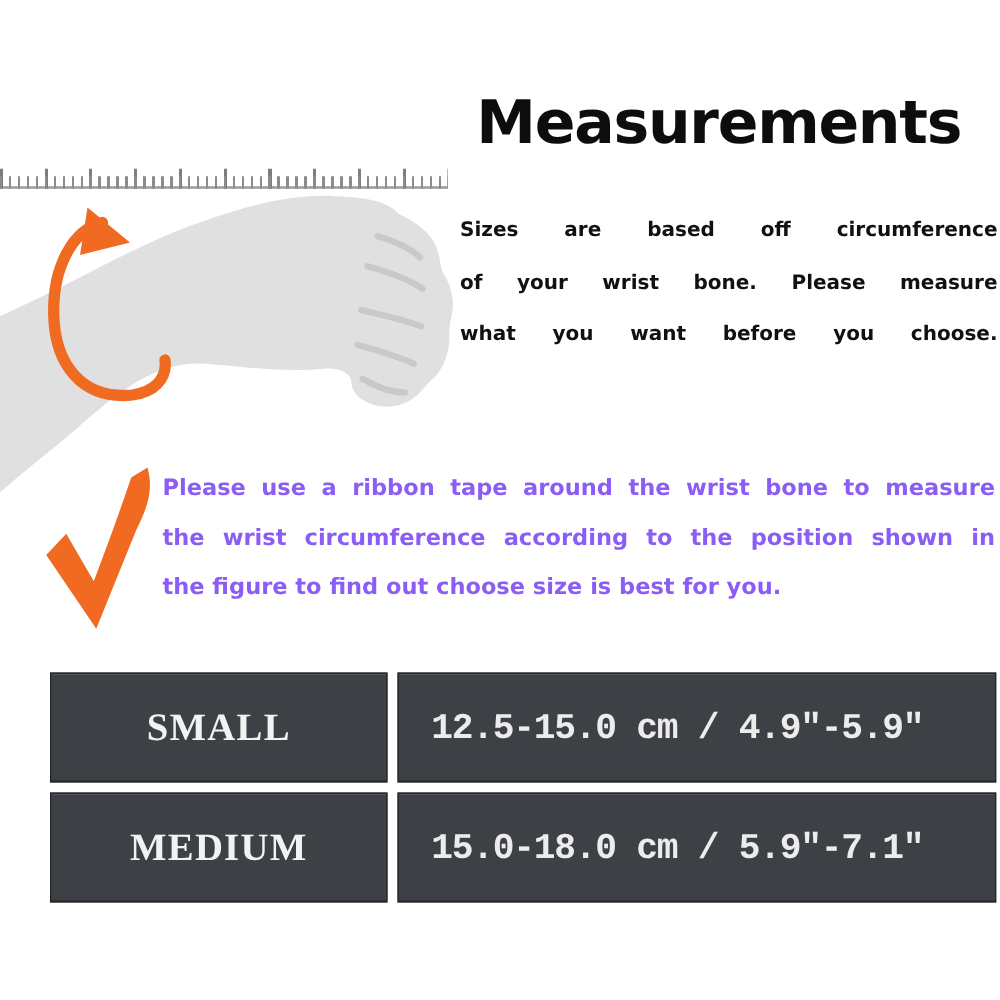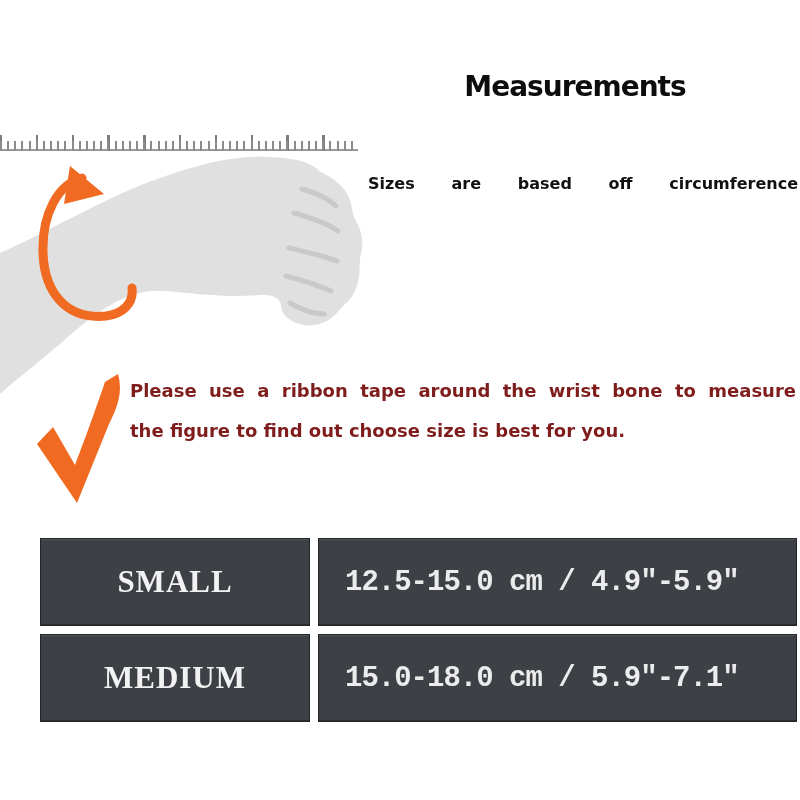"Measurements" .page-title { font-size: 28px -> 48px }
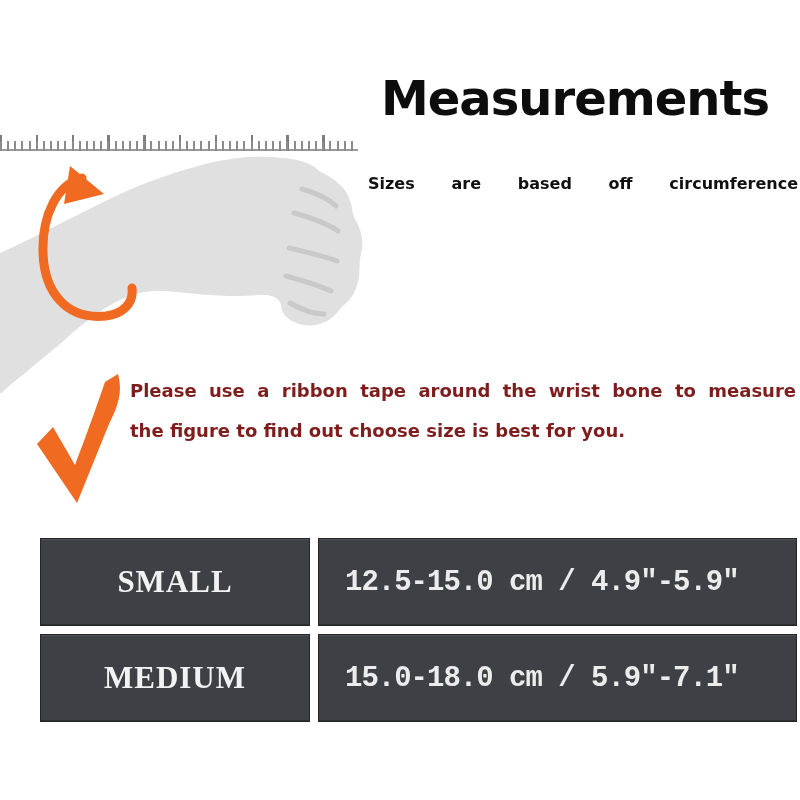"of your wrist bone. Please" div.line { html: none -> <div>of your wrist bone. Please measure</div> }
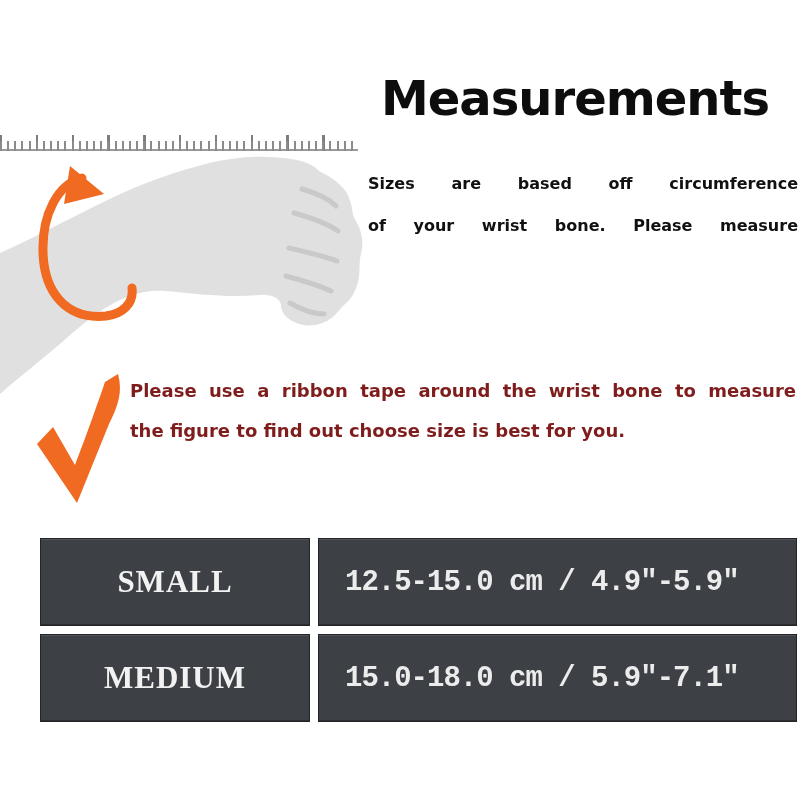"what you want before you" div.line { html: none -> <div>what you want before you choose.</div> }
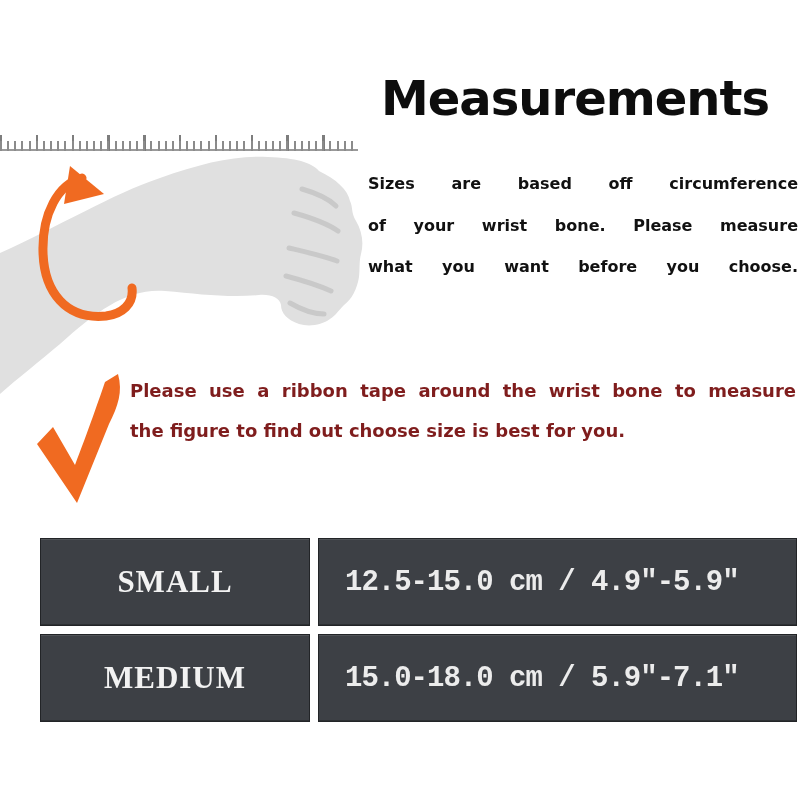"Please use a ribbon tape" .instruction { color: #7f1d1d -> #8b5cf6 }
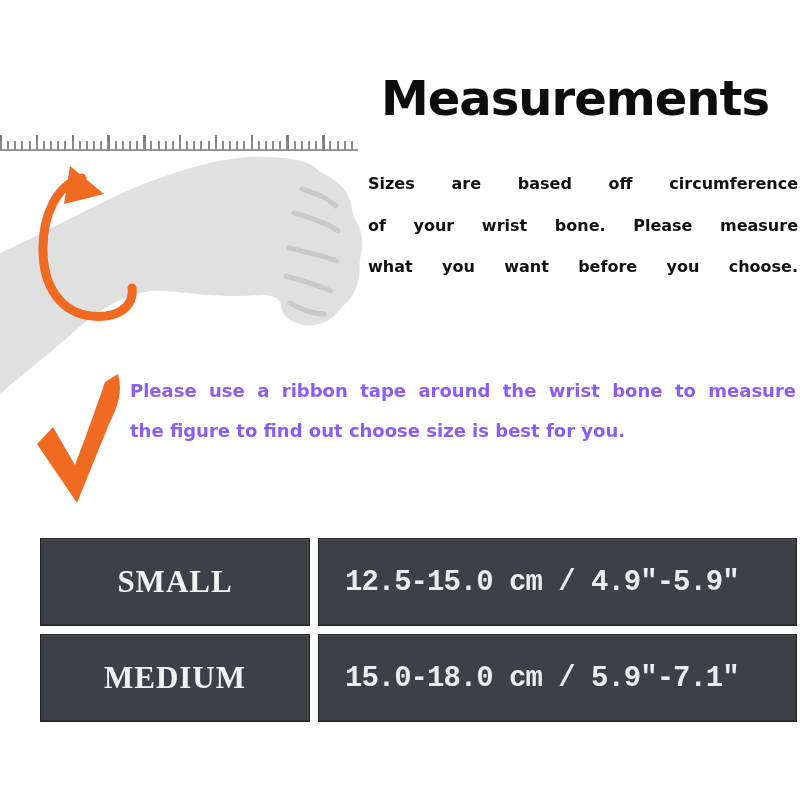"the wrist circumference according to" div.line { html: none -> <div>the wrist circumference according to the position shown in</div> }
